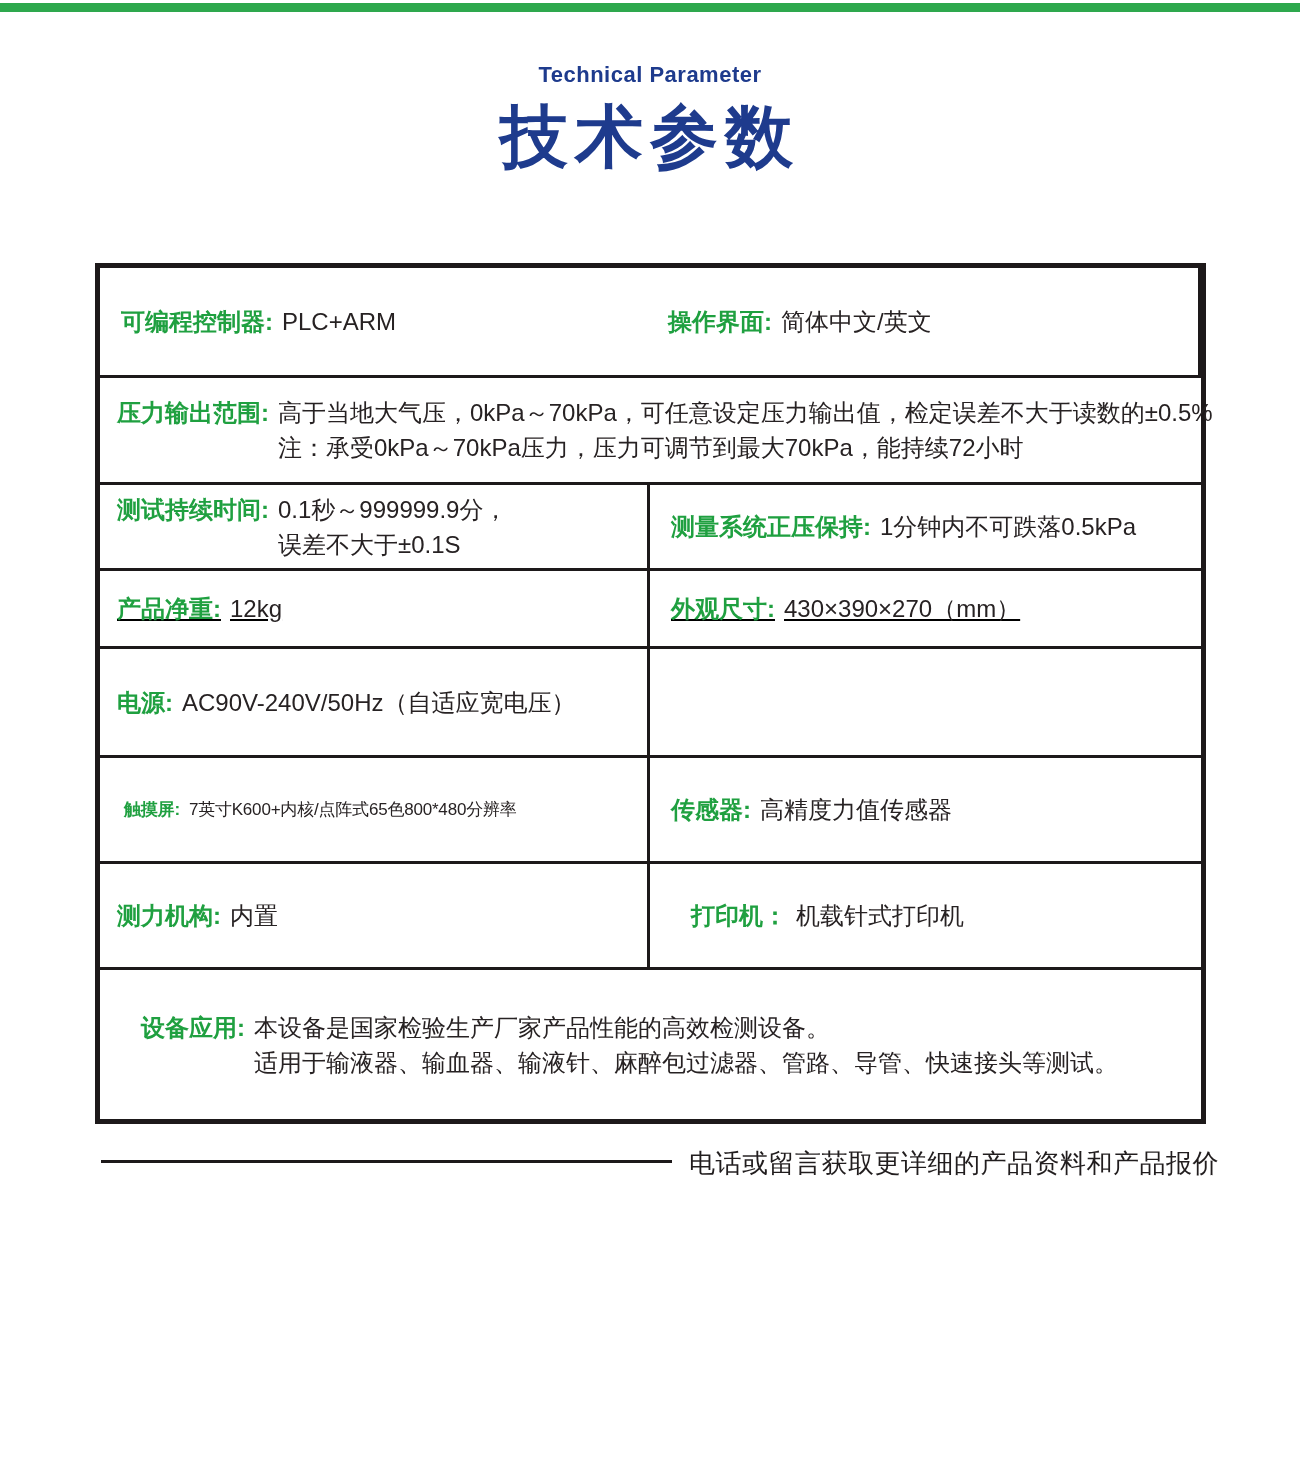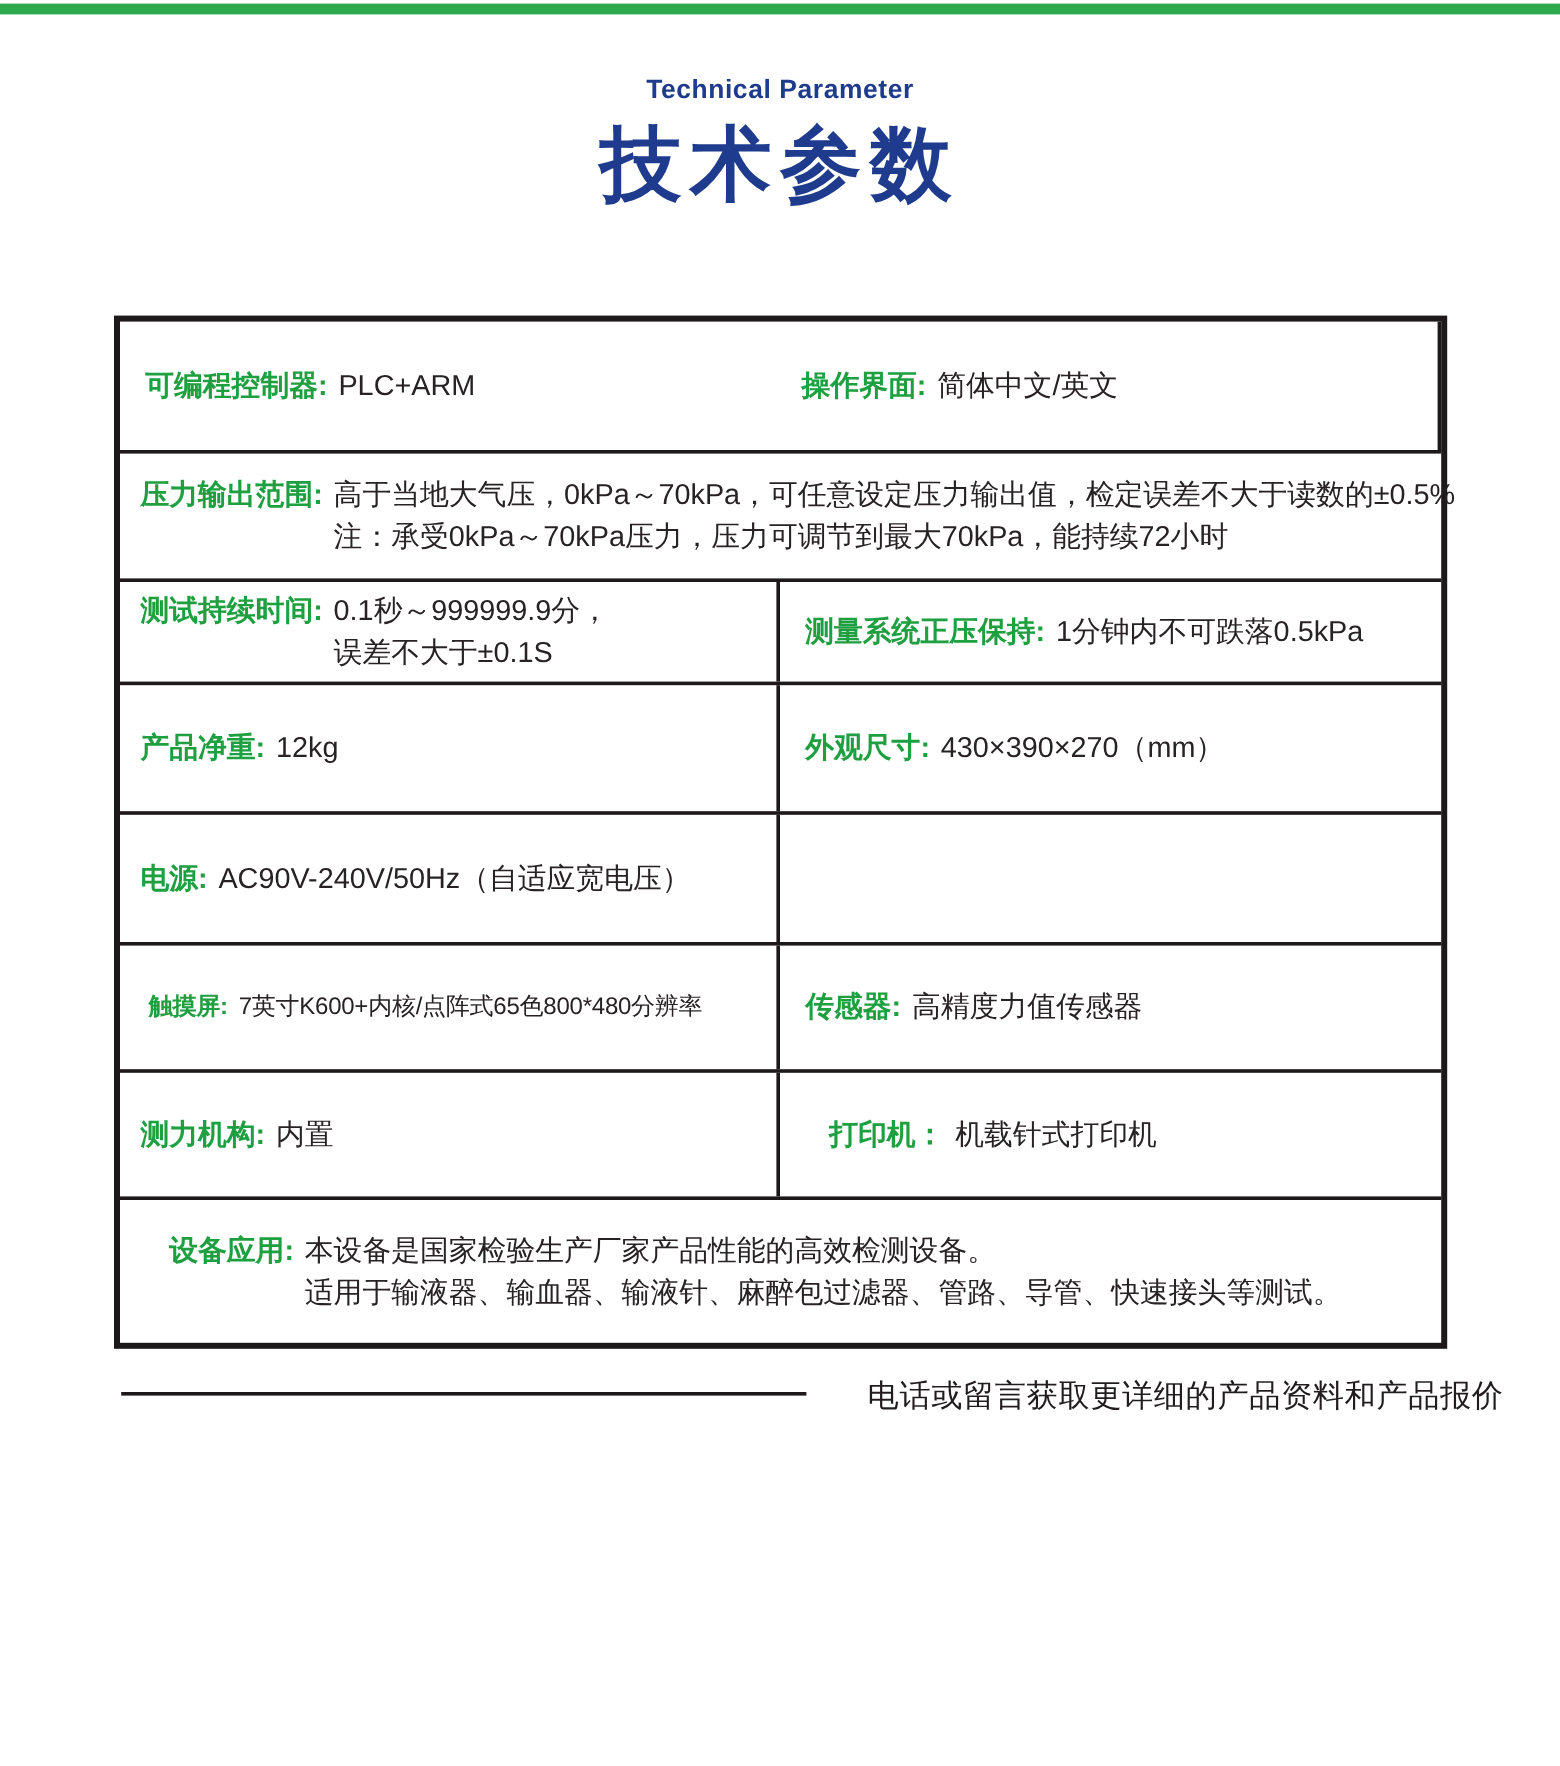"产品净重:" .row.r4 { height: 108px -> 78px; text-decoration: none -> underline }
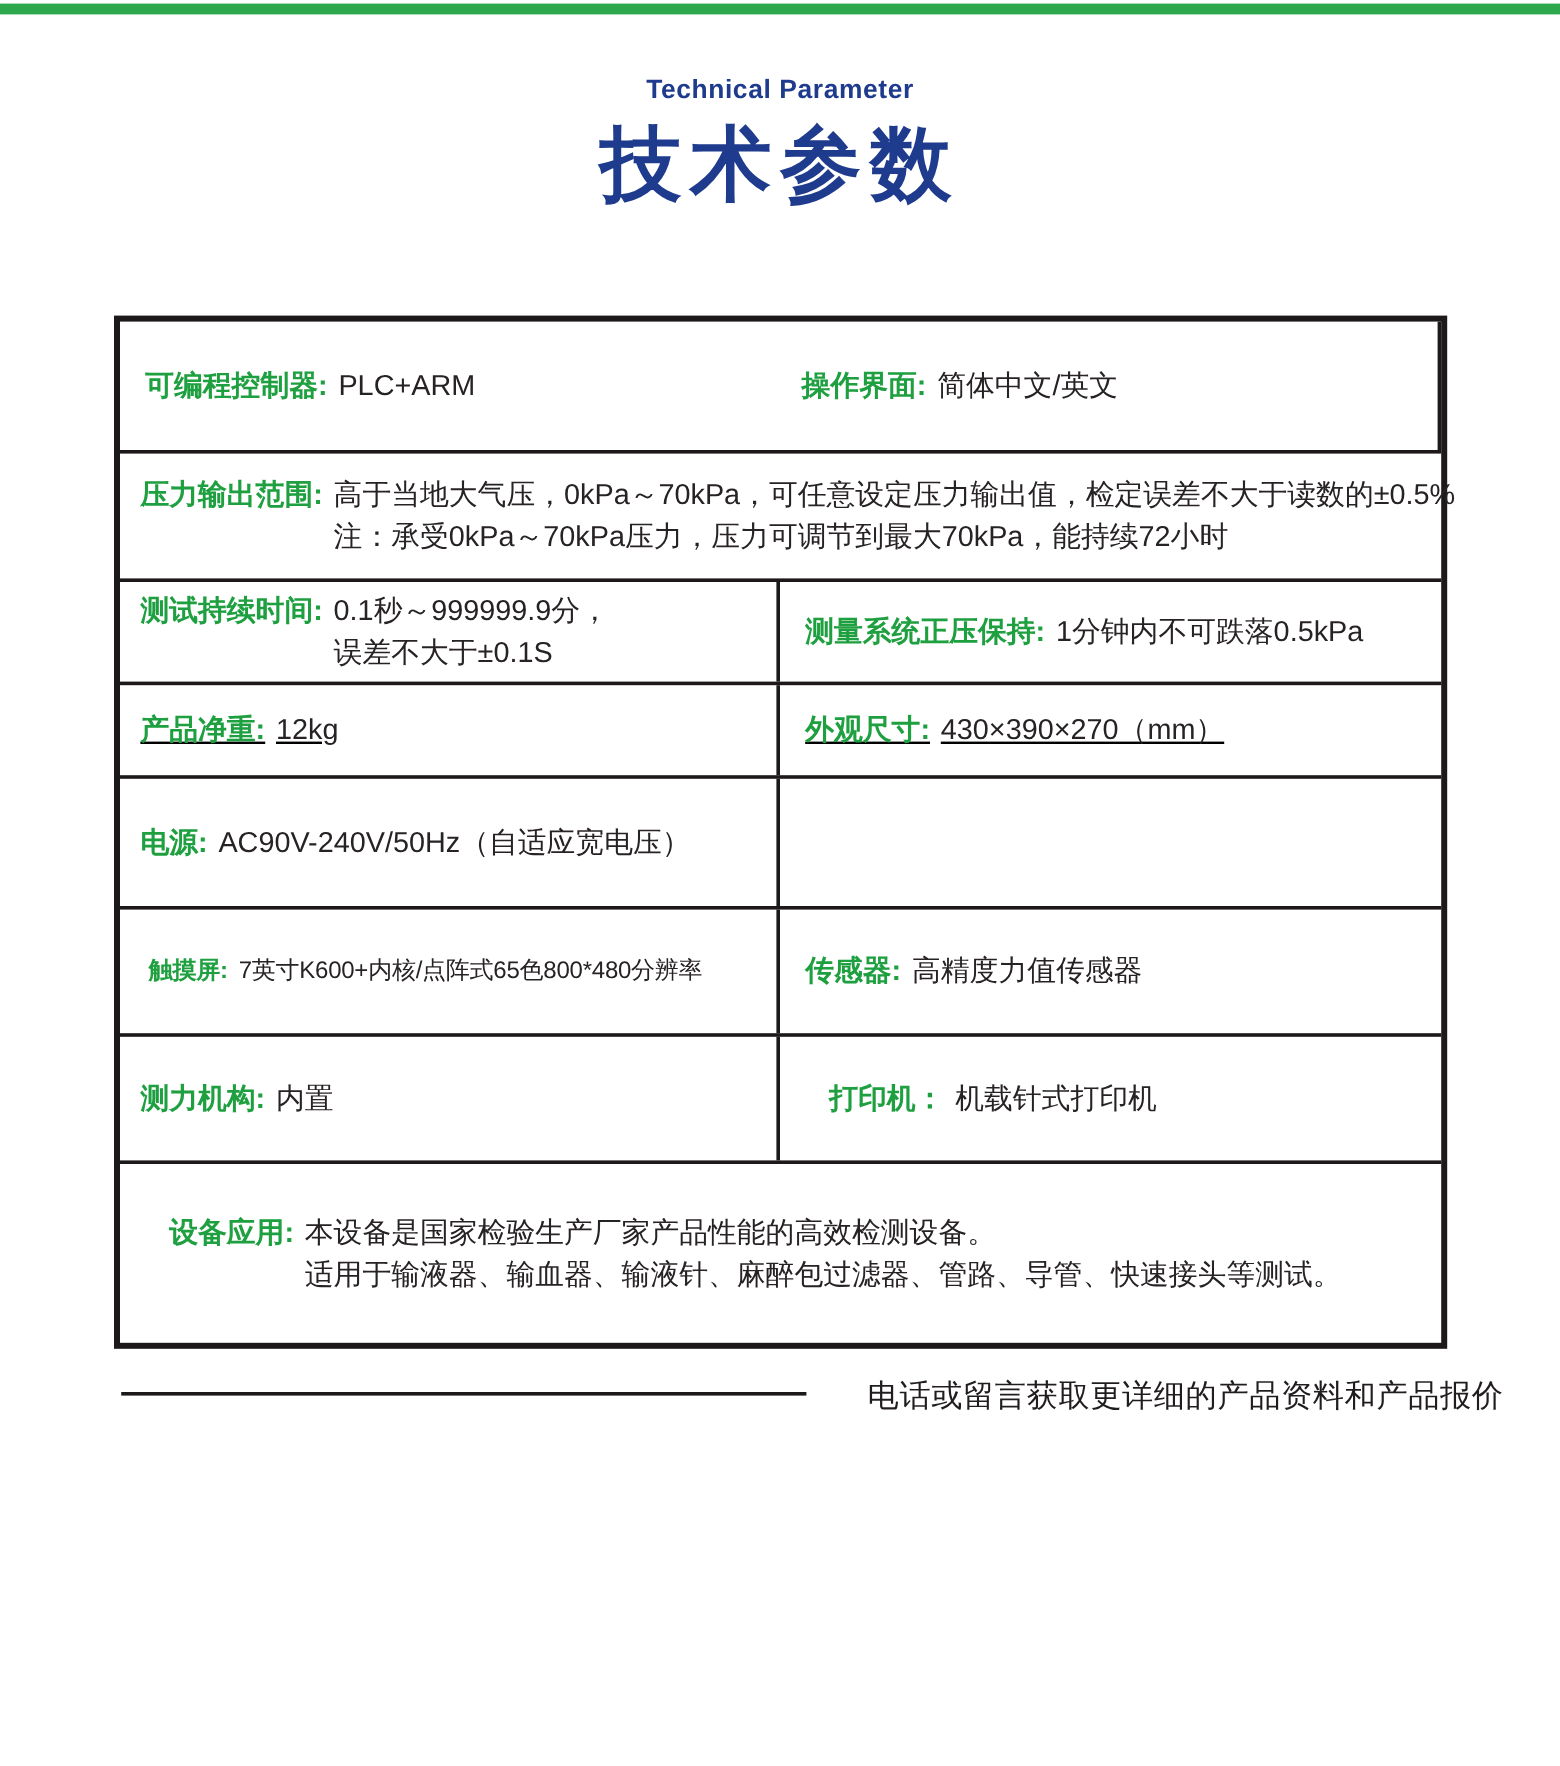"触摸屏:" .tight { font-size: 20px -> 17px }
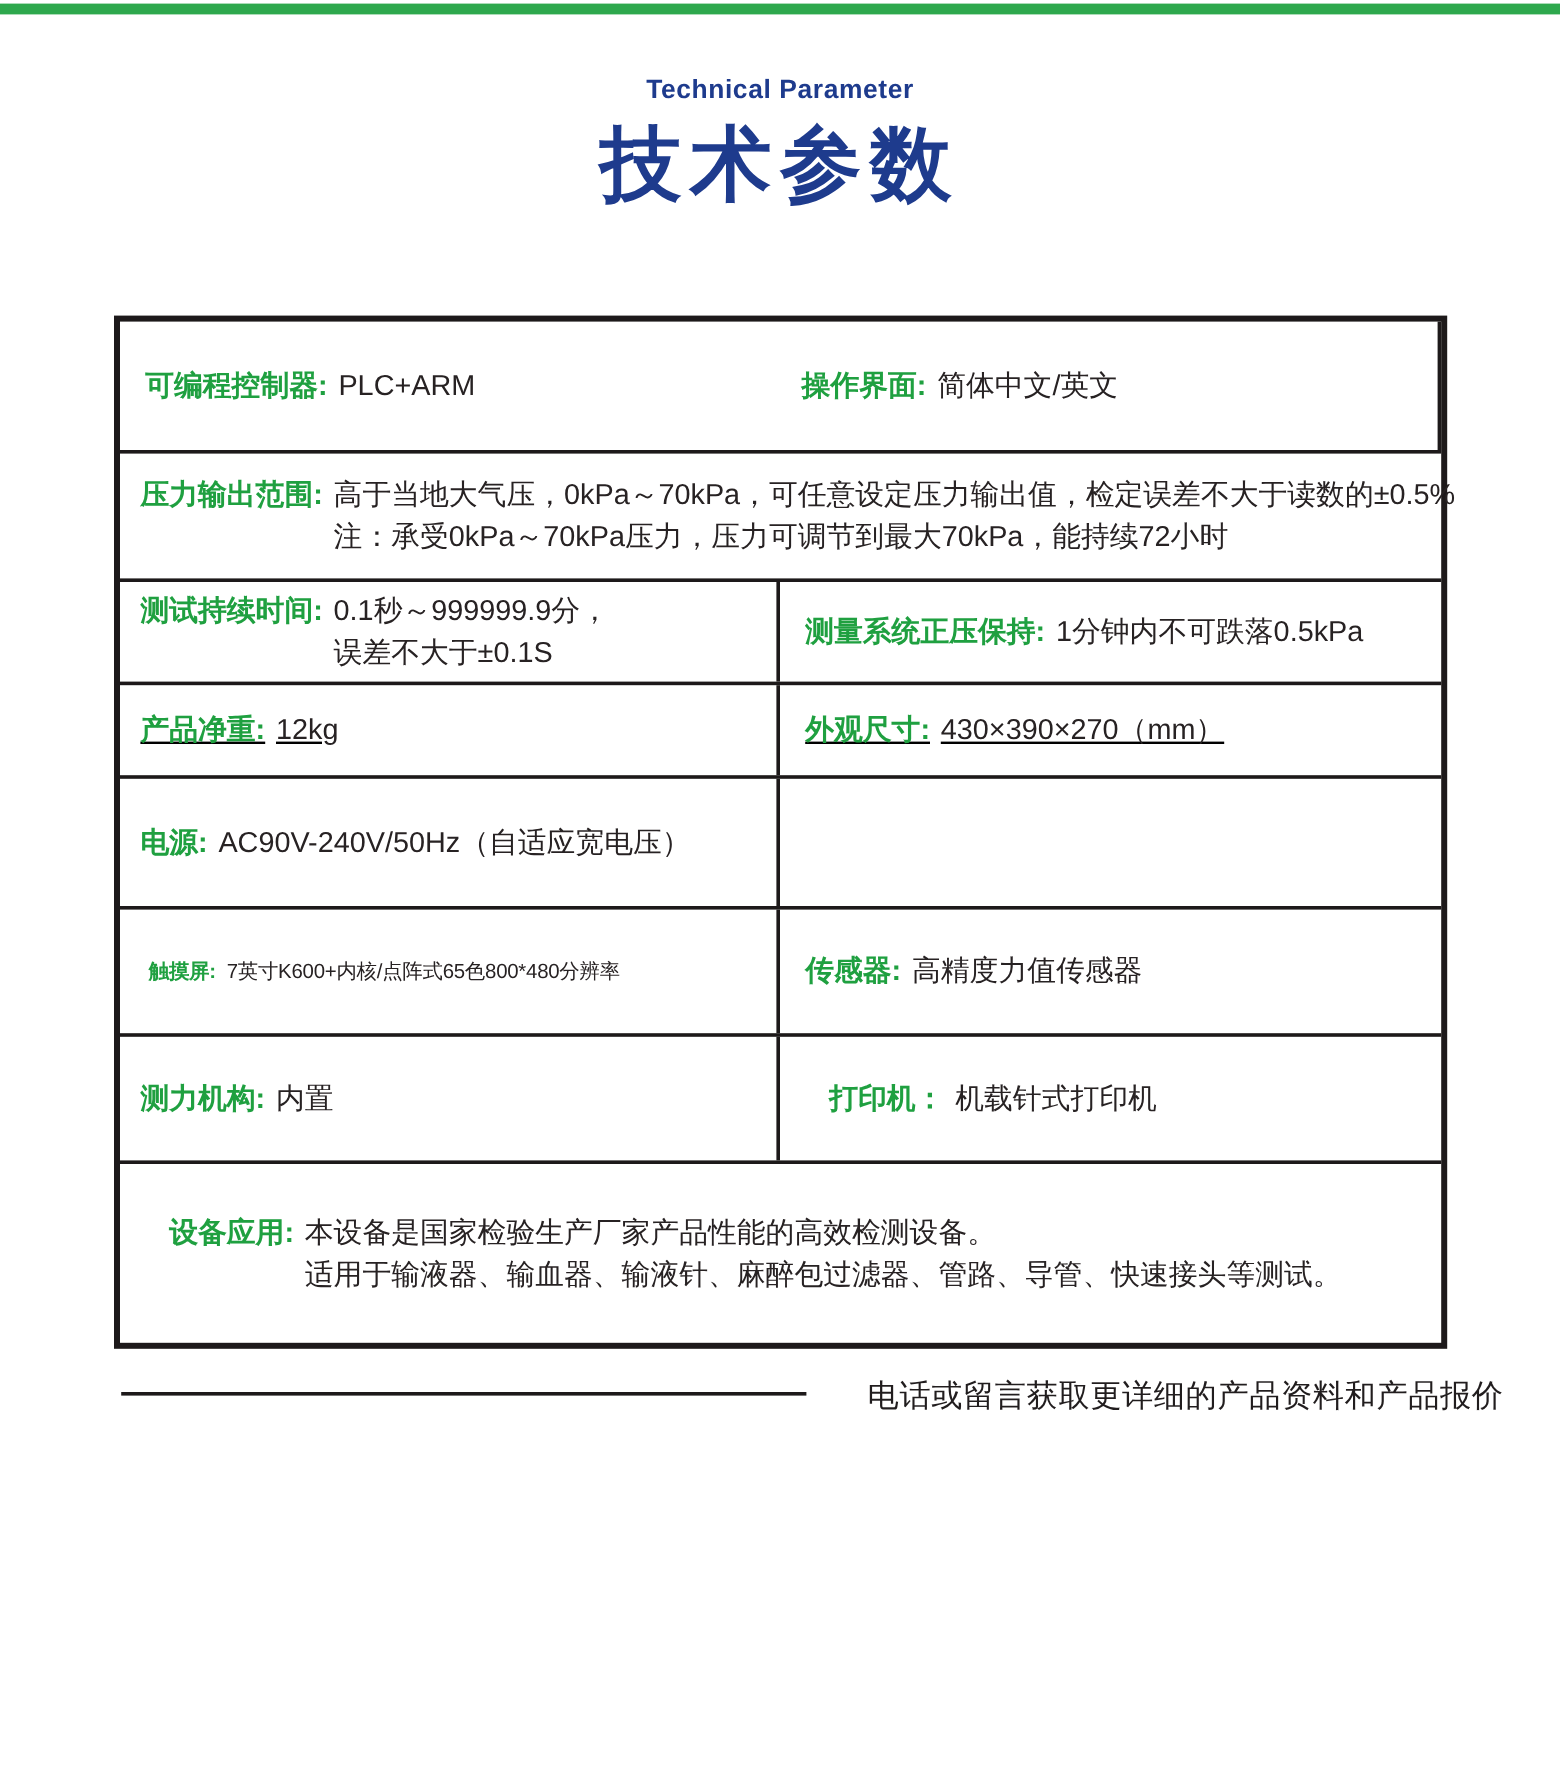"电话或留言获取更详细的产品资料和产品报价" .footer-note { left: 723px -> 689px }
